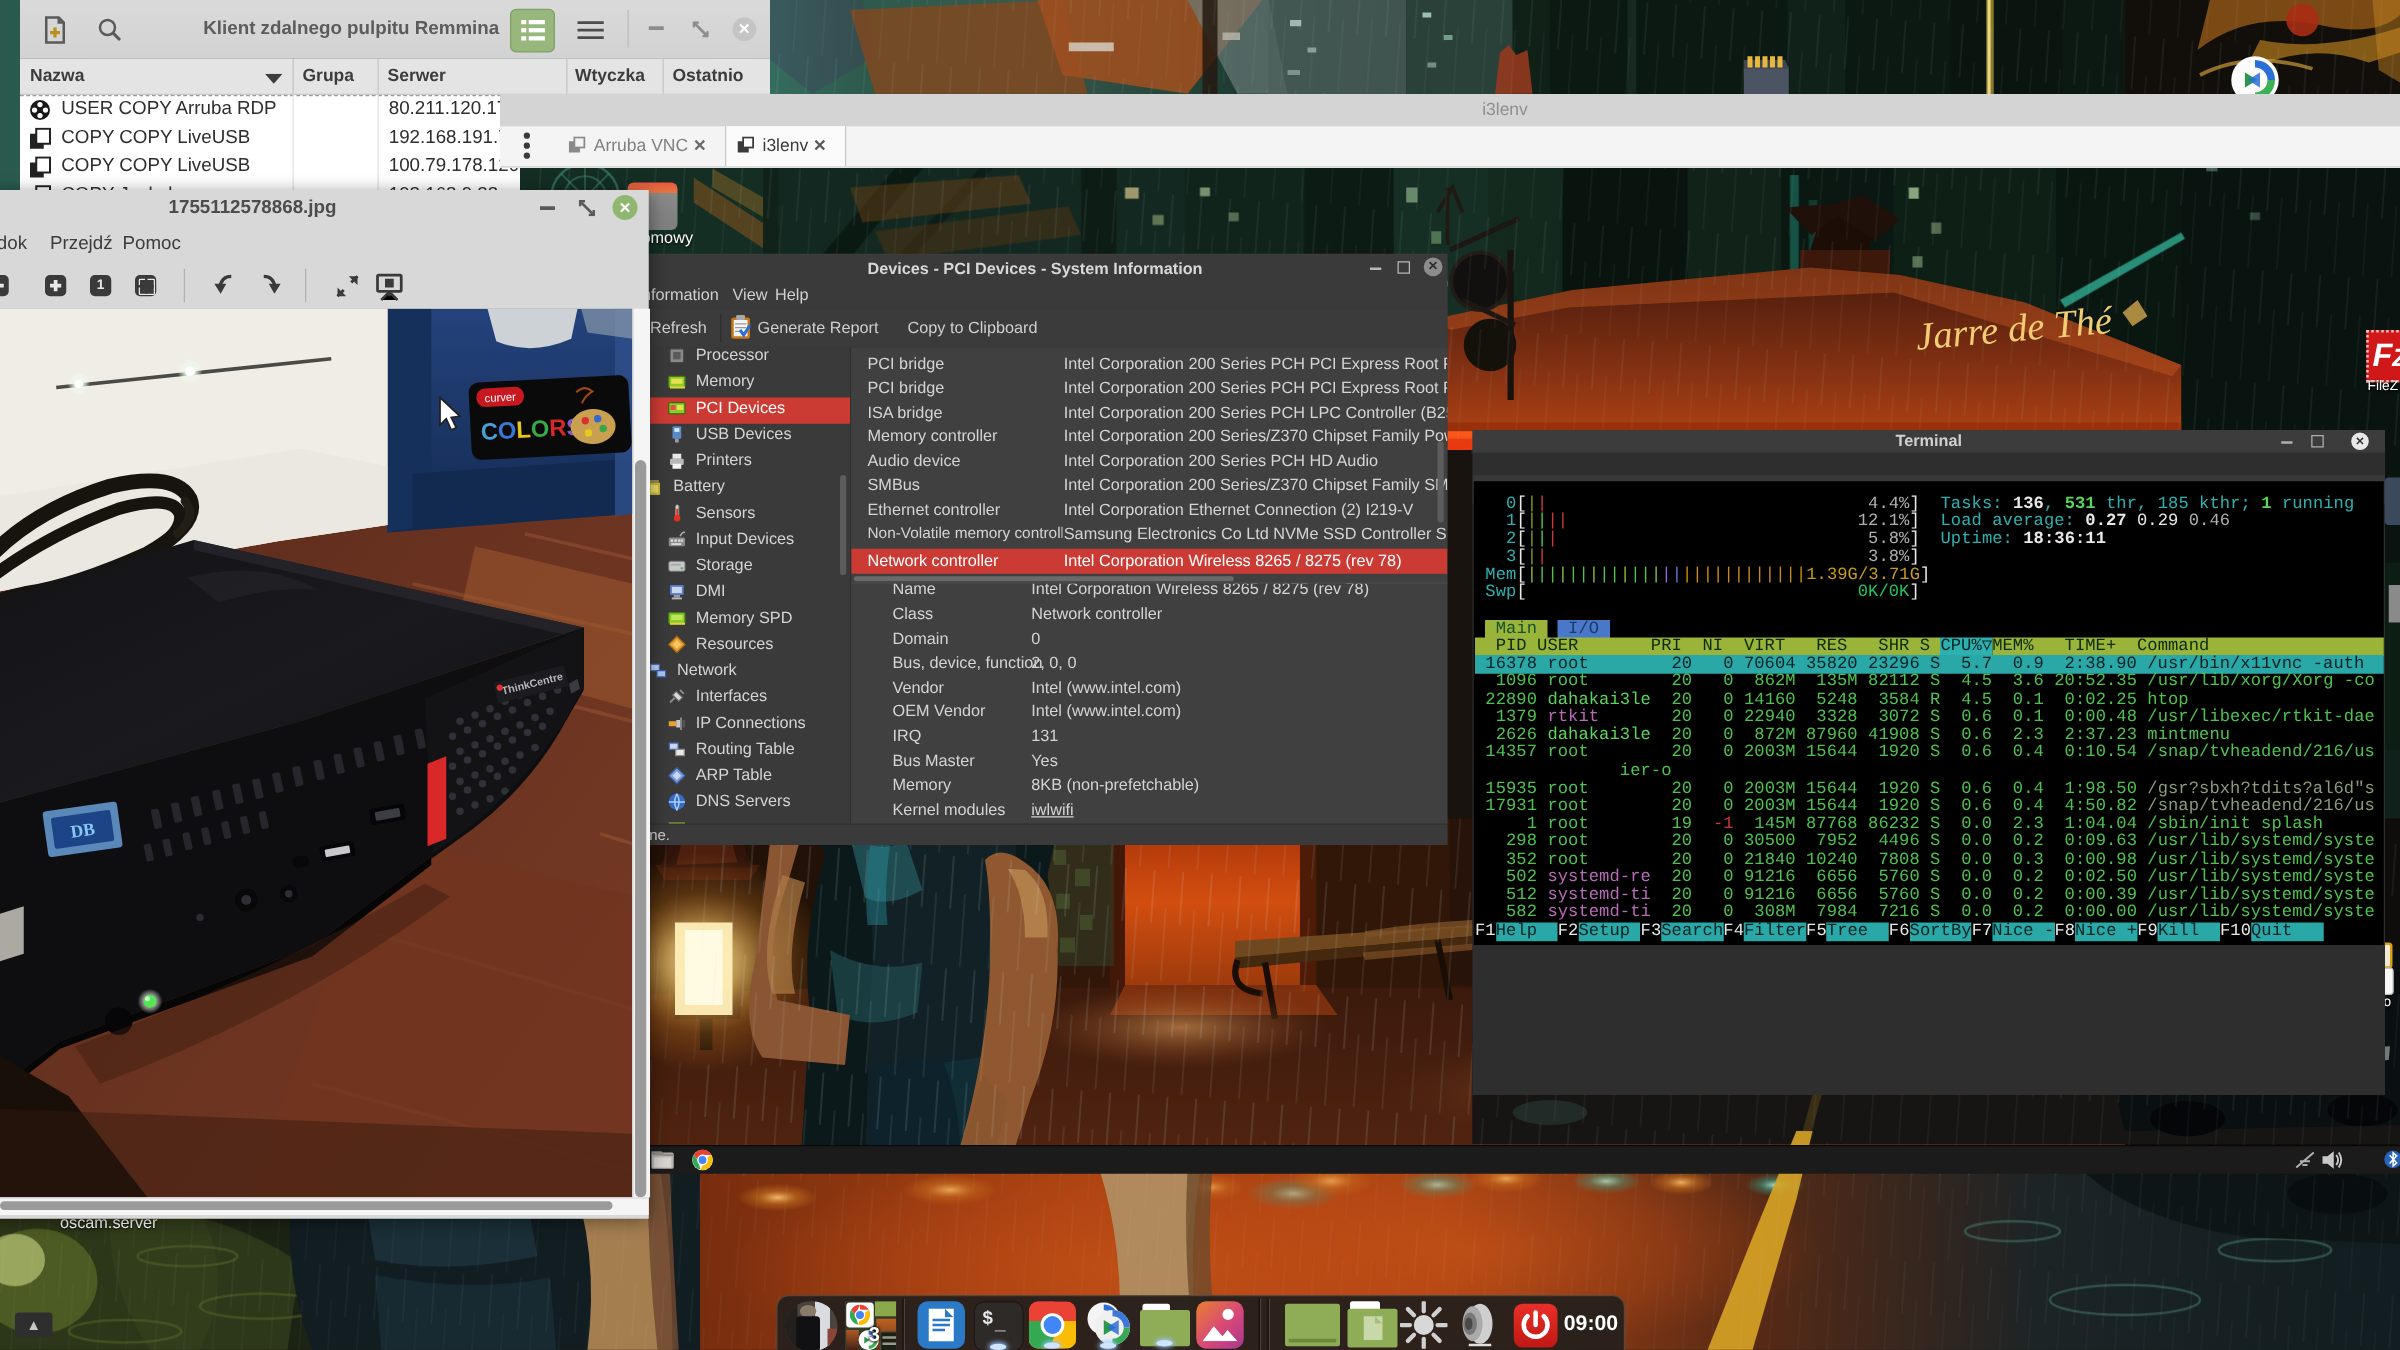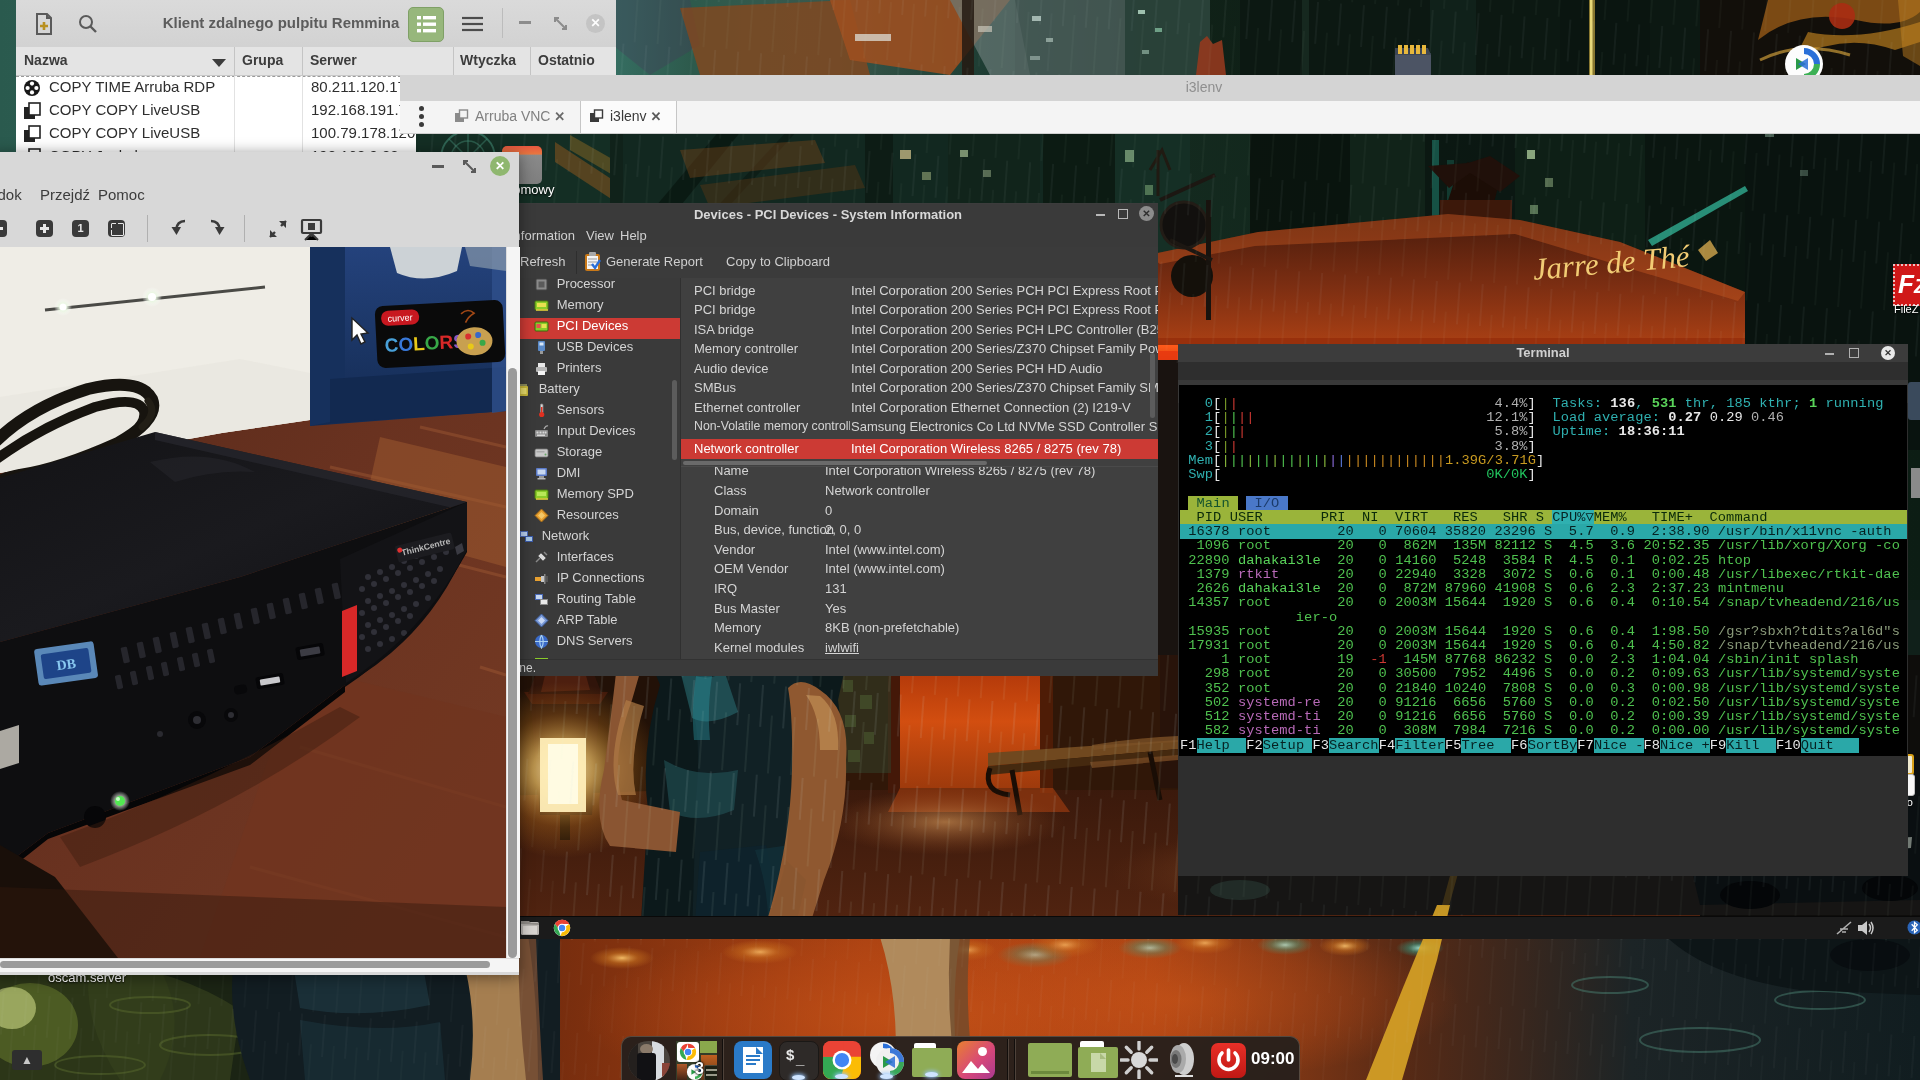"COPY TIME Arruba RDP" span.abs { text: COPY TIME -> USER COPY }
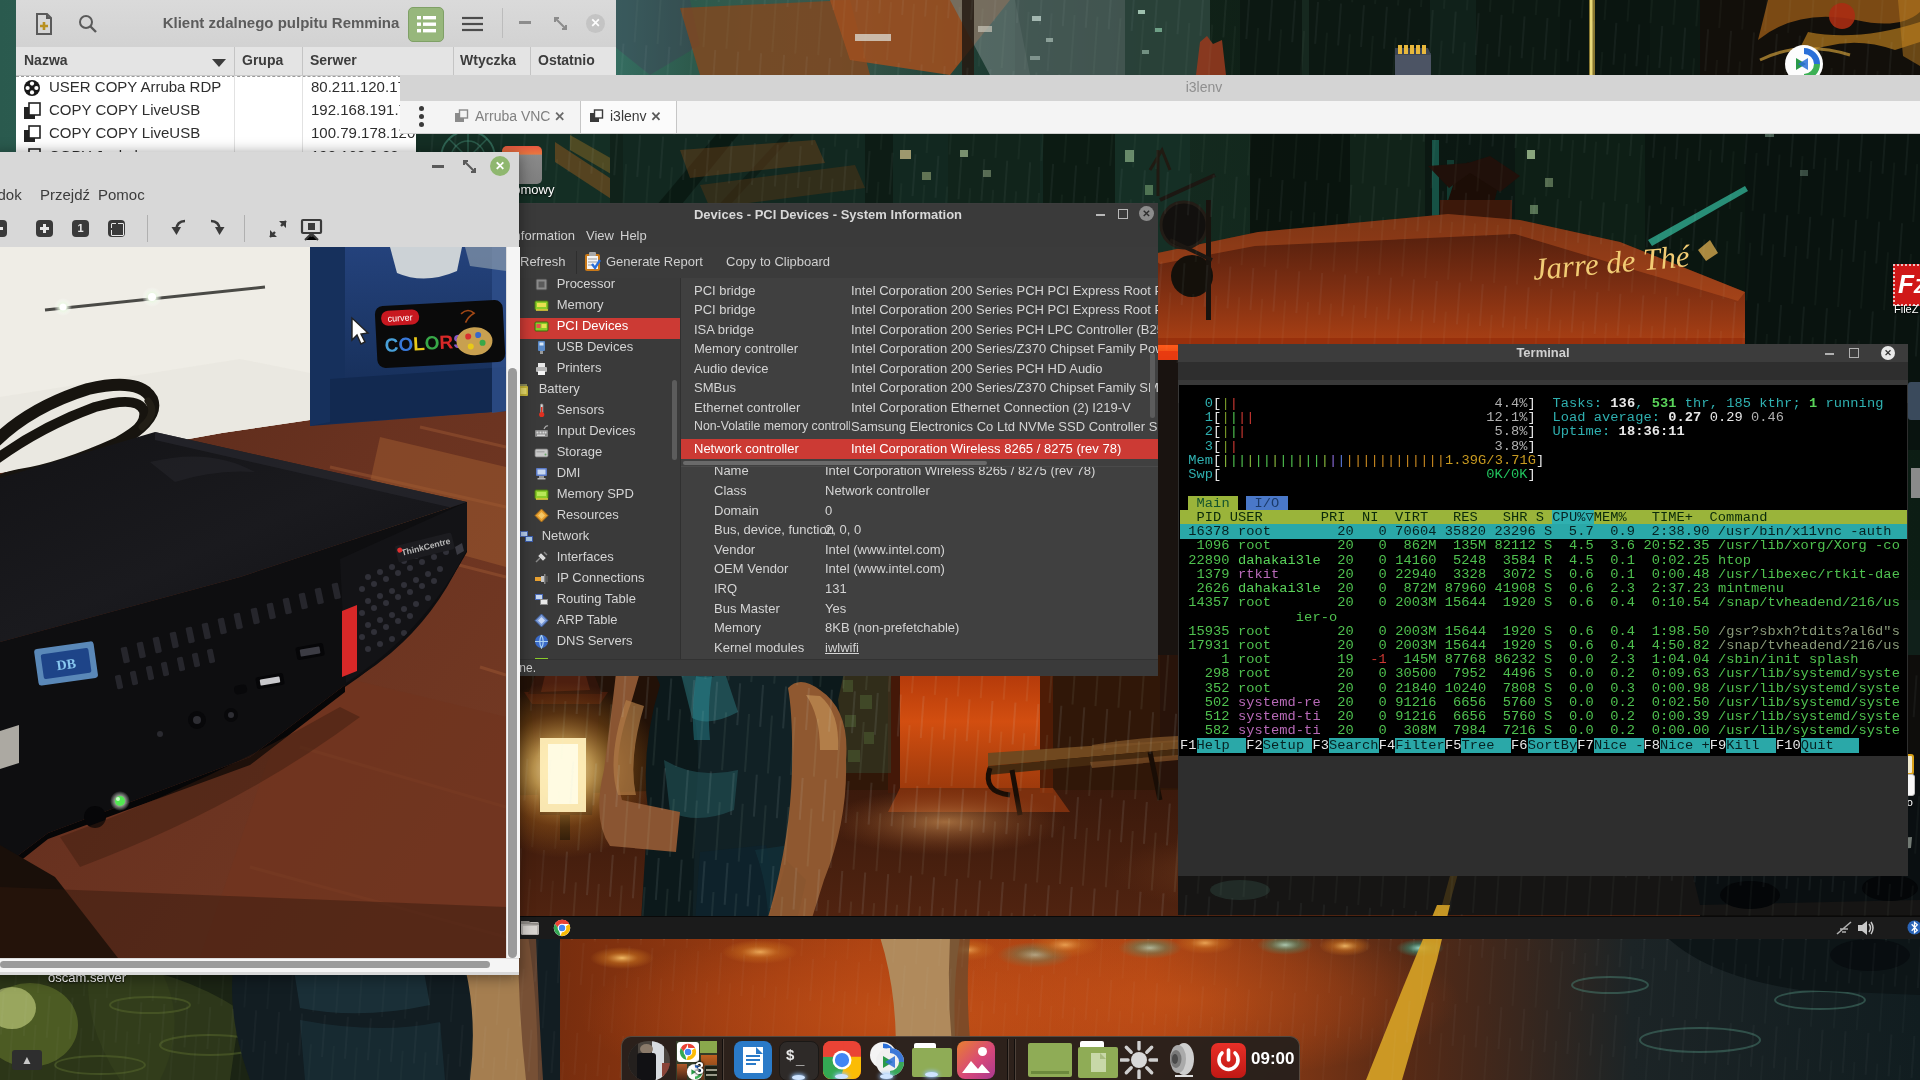"1755112578868.jpg" div.abs { html: none -> <div>1755112578868.jpg</div> }
